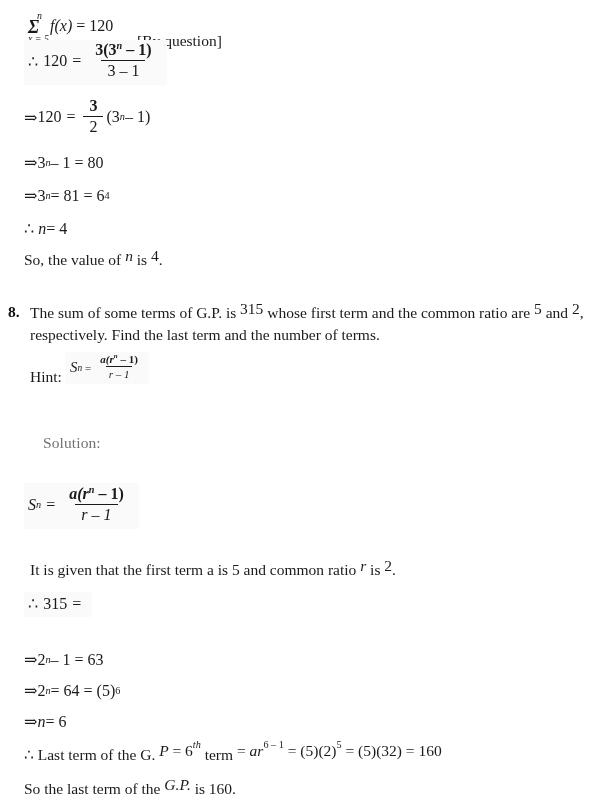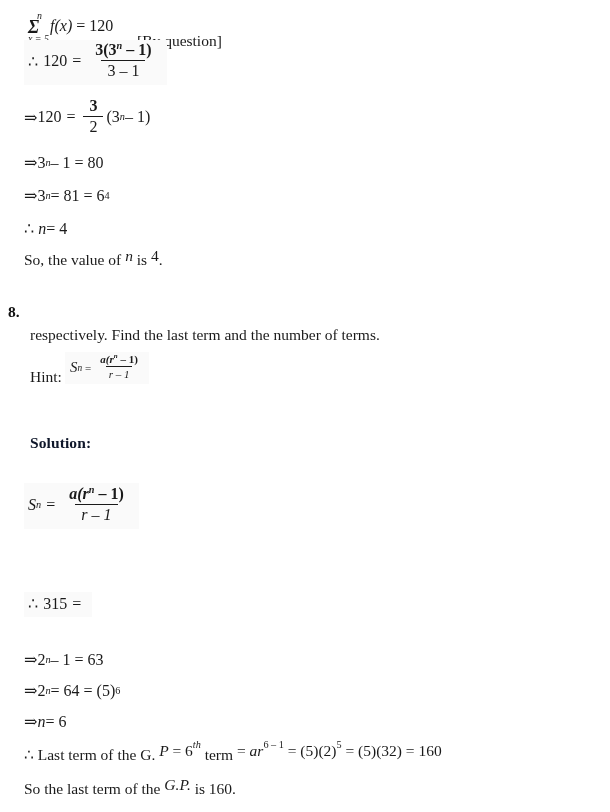"The sum of some terms" div.abs { html: none -> <div> <span>The sum of some terms of G.P. is </span><span>315</span><span> whose first term and the common ratio are </span><span>5</span><span> and </span><span>2</span><span>,</span> </div> }
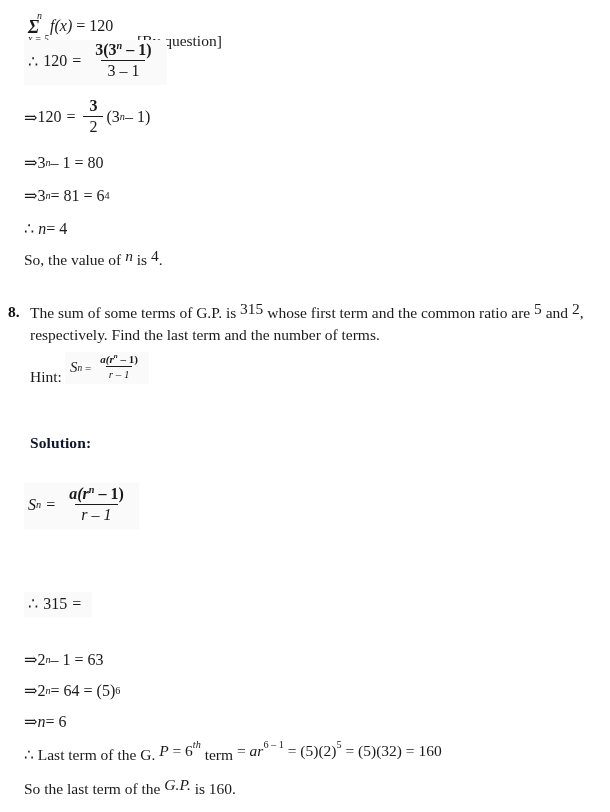"Solution:" .solution-label { color: #0f172a -> #737373; font-weight: bold -> normal; margin-left: none -> 13px }
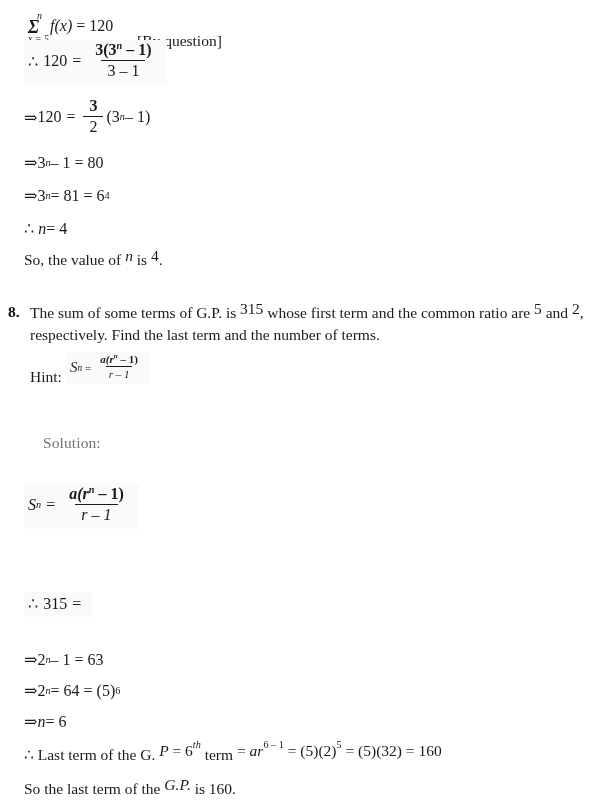"It is given that the" div.abs { html: none -> <div> <span>It is given that the first term a is 5 and common ratio </span><span>r</span><span> is </span><span>2</span><span>.</span> </div> }
